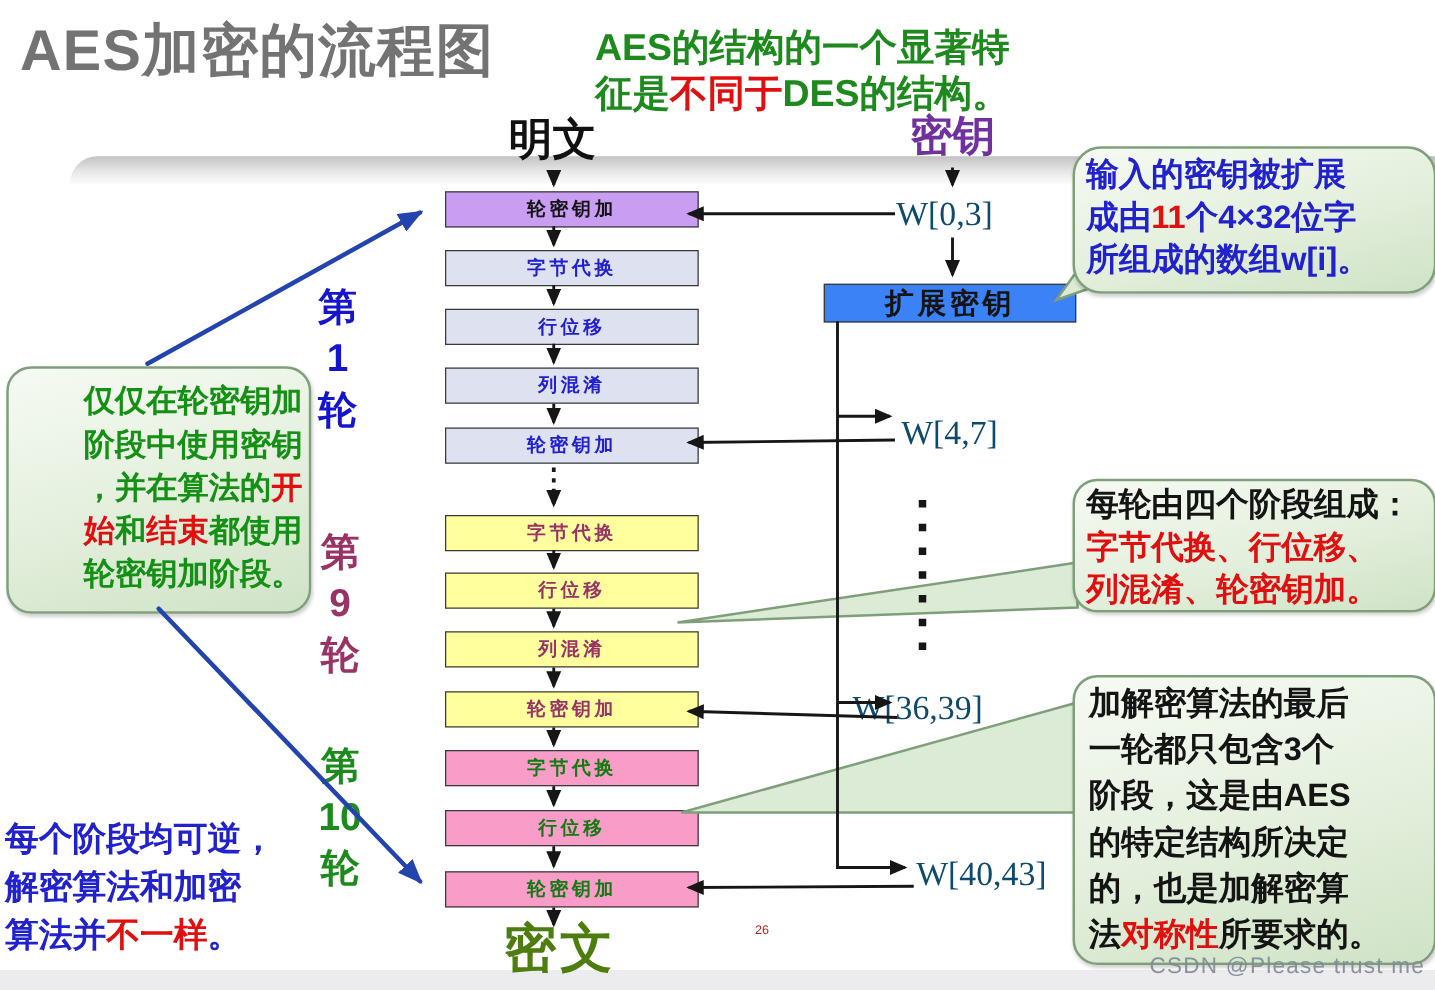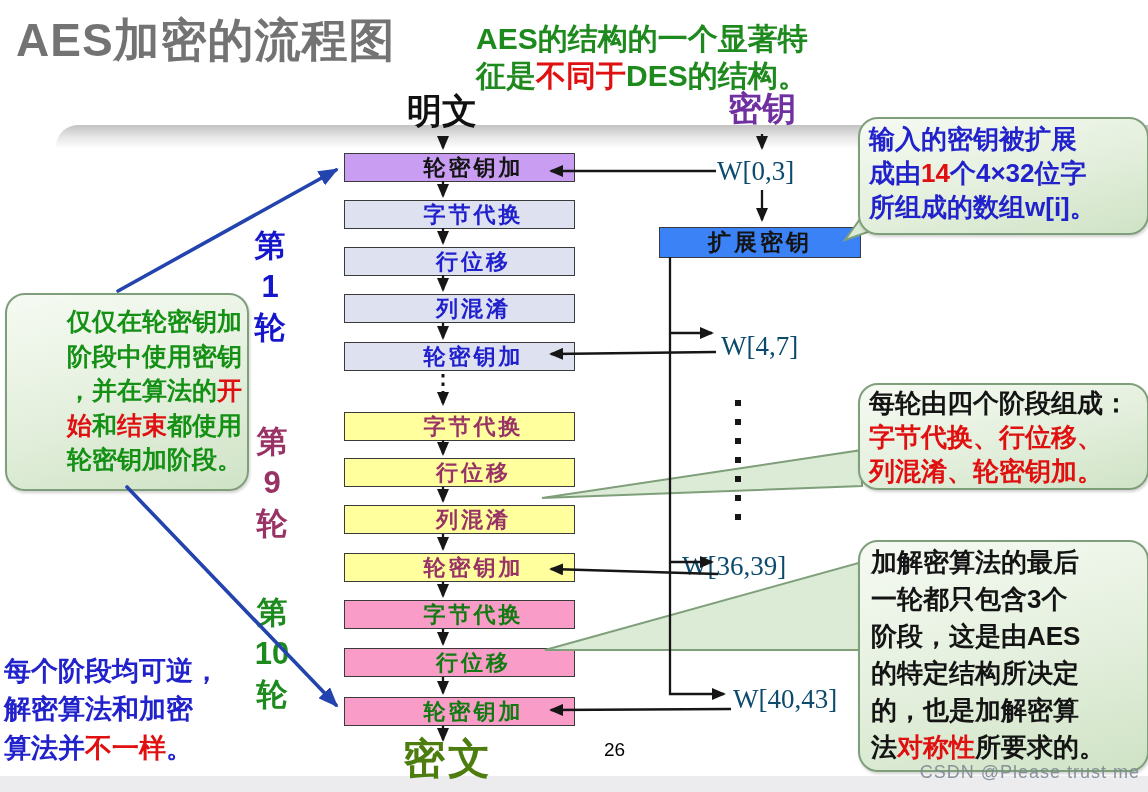"输入的密钥被扩展" .callout-key { border-radius: none -> 23px }
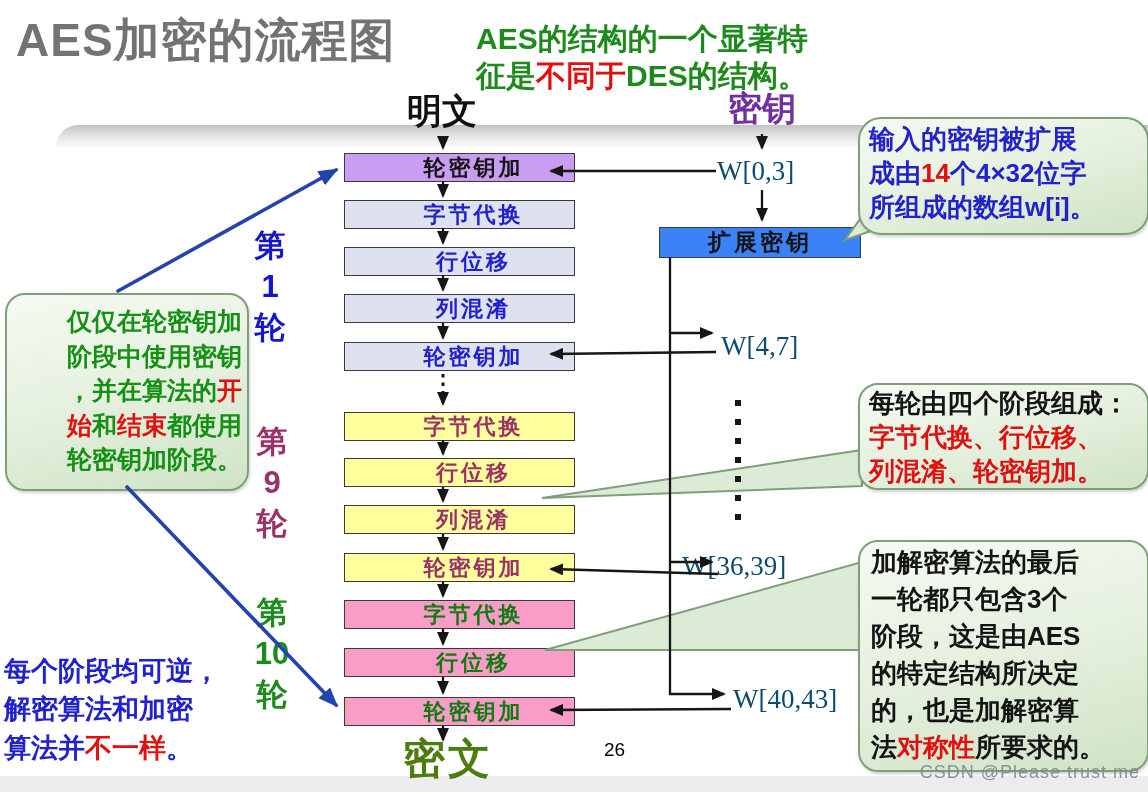"轮密钥加" .fbox { font-size: 22px -> 15px; left: 344px -> 356px; padding-left: 28px -> none }
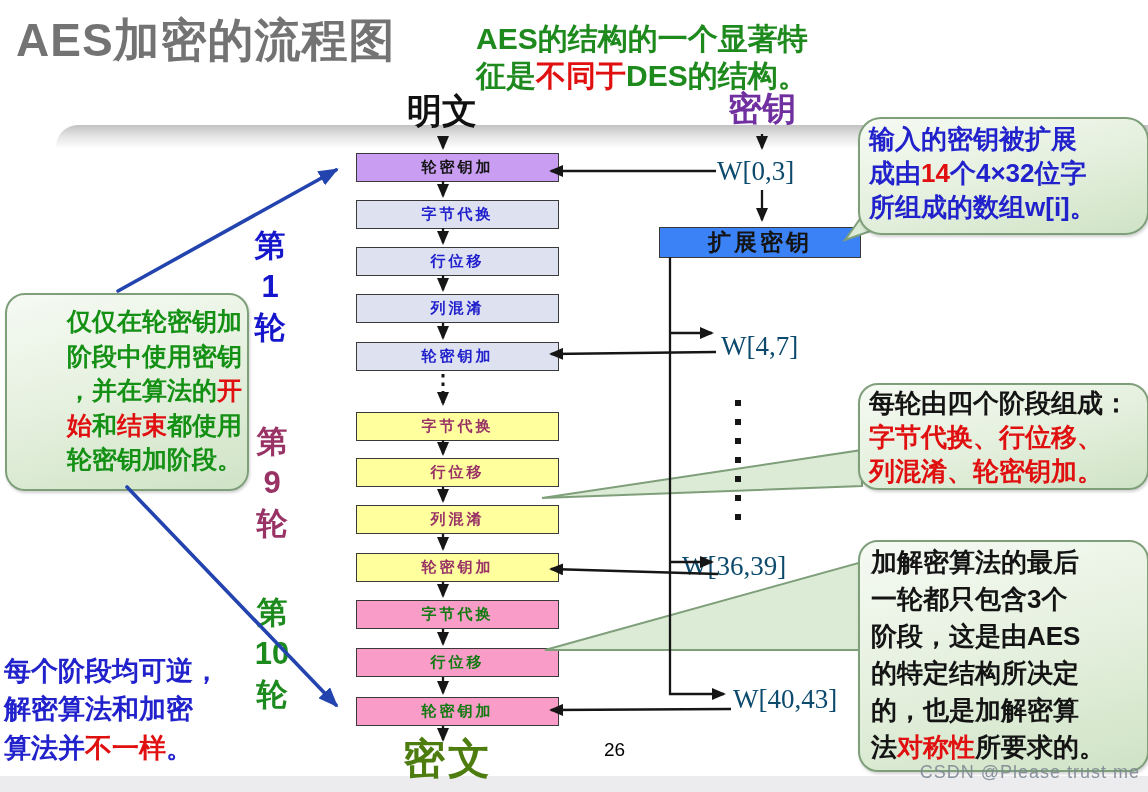"14" span.red { text: 14 -> 11 }
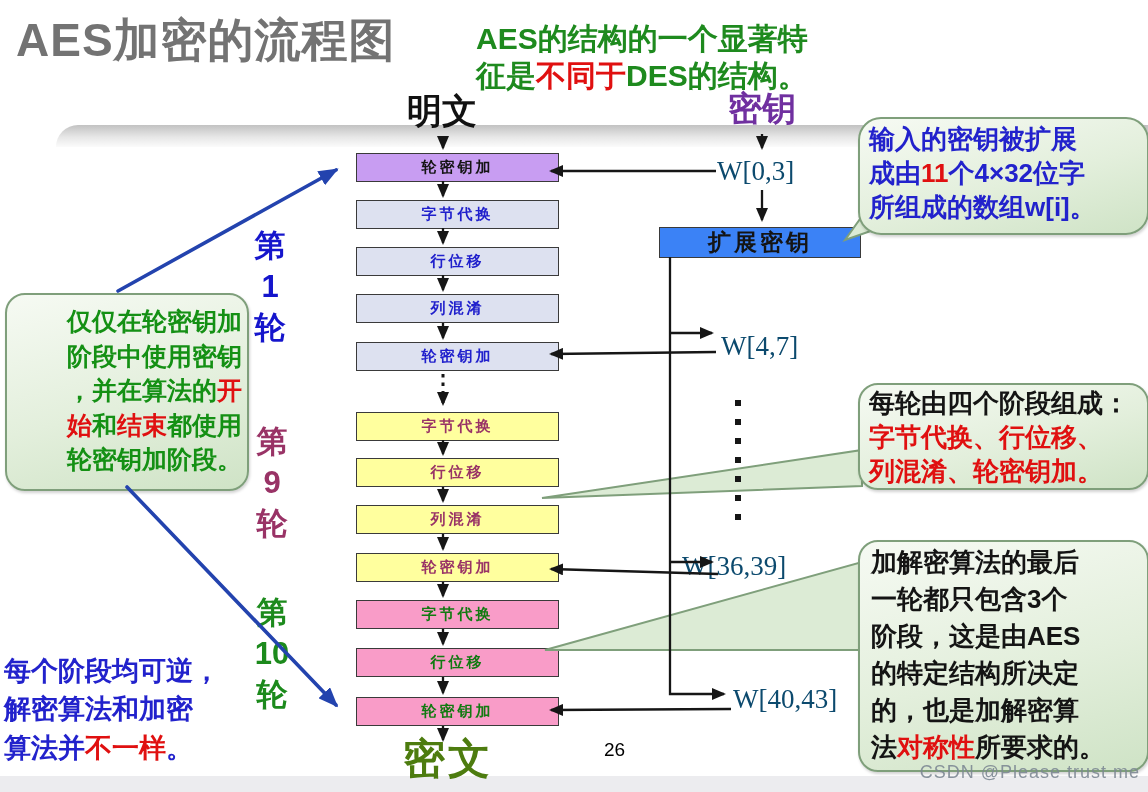"26" .page-number { color: #000000 -> #b91c1c; font-size: 19px -> 10px }
